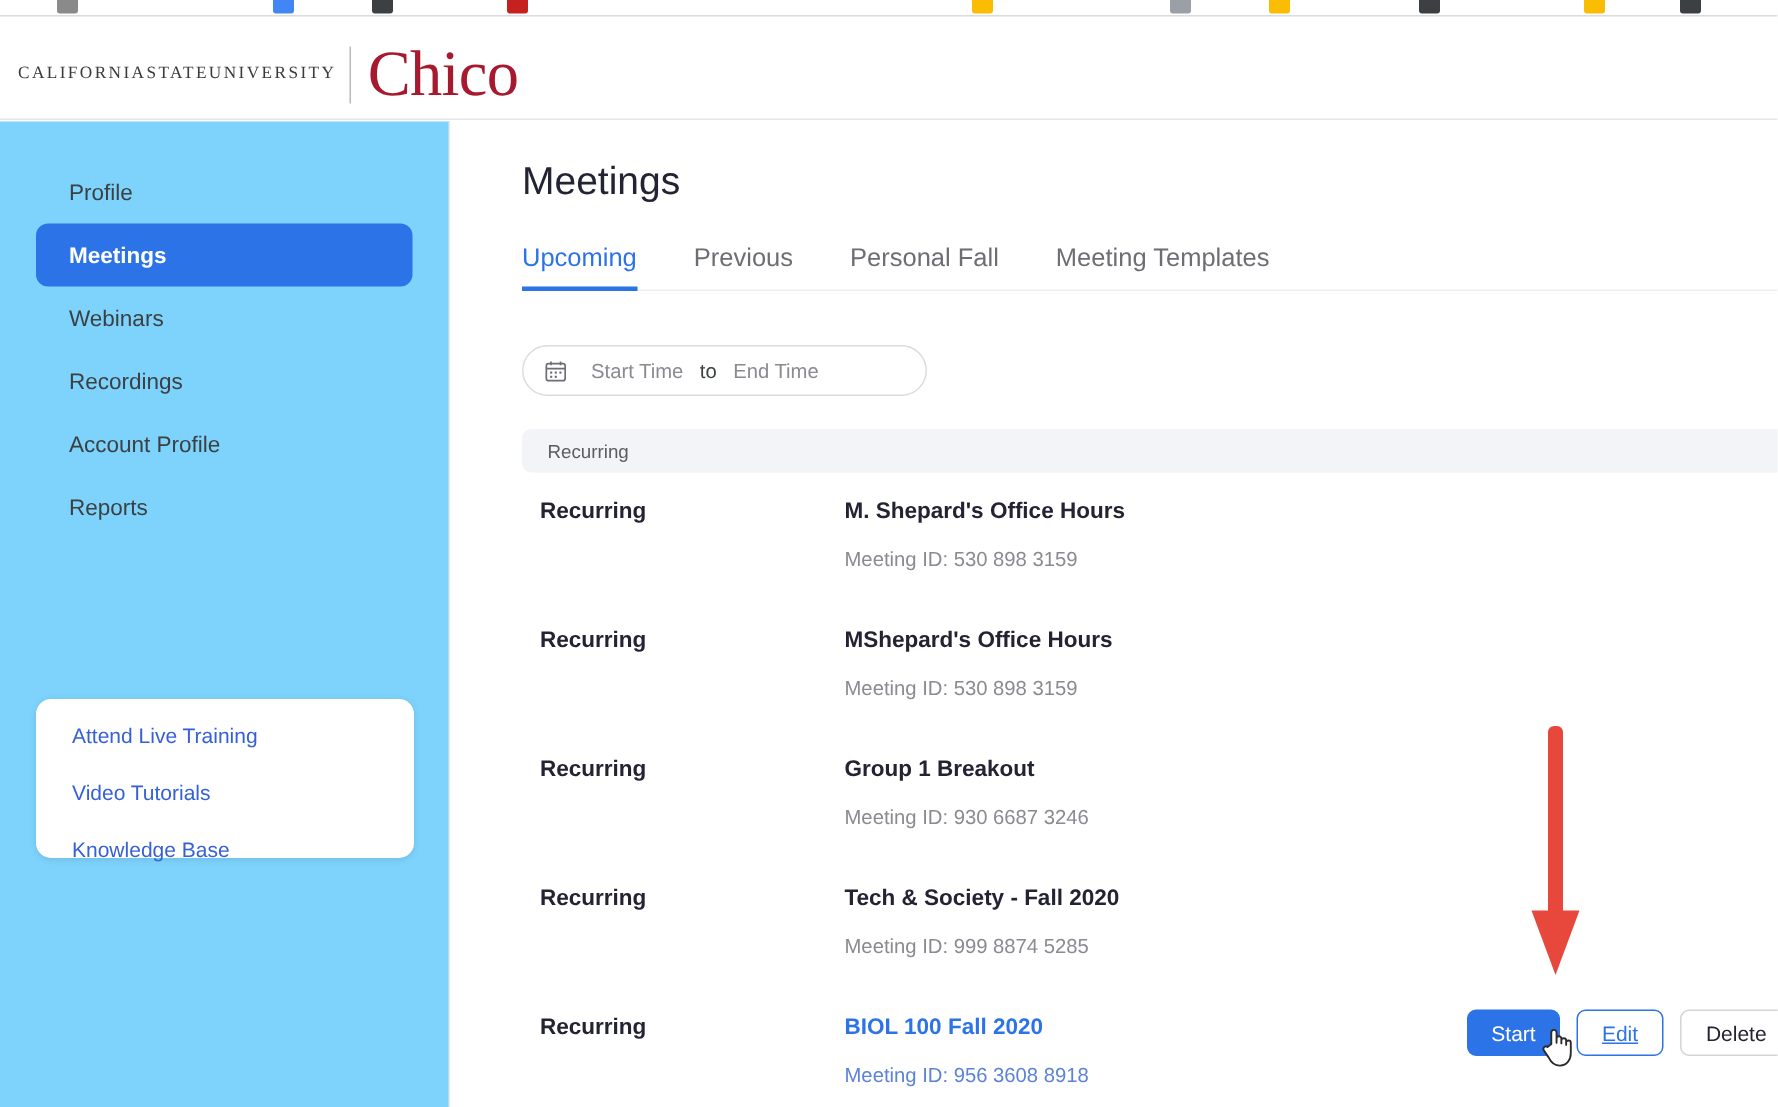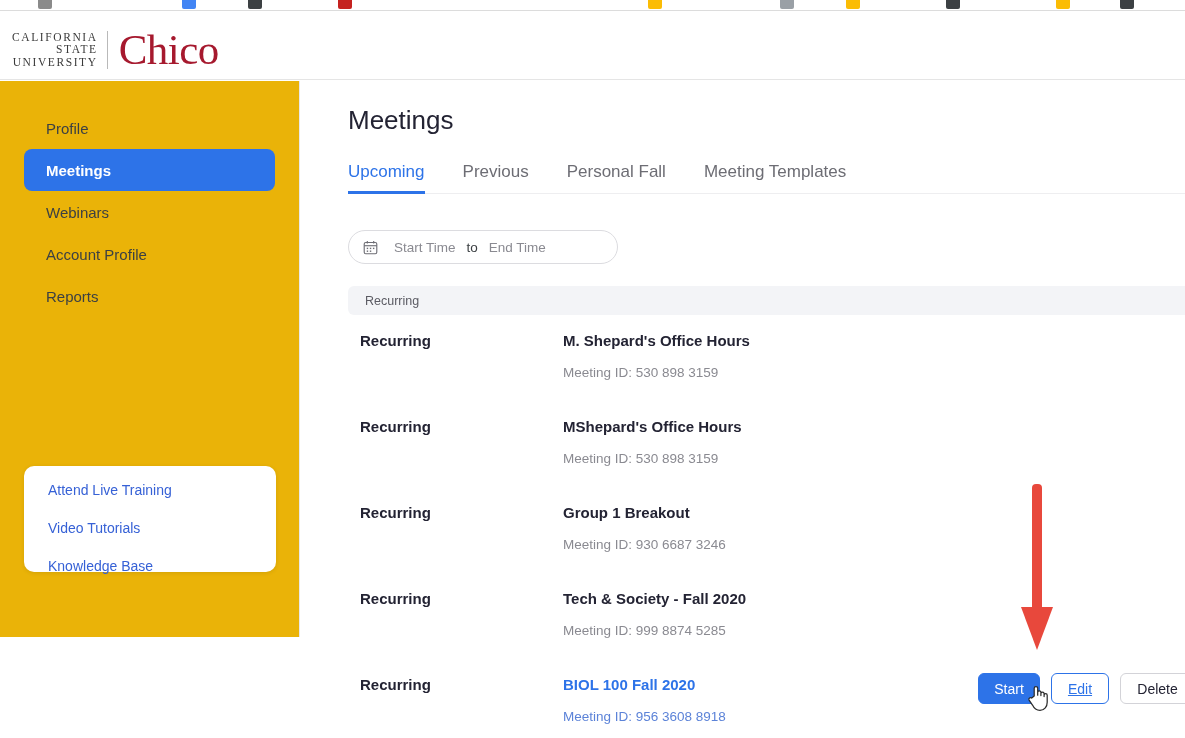"CALIFORNIA" .logo-stack { align-items: flex-end -> flex-start; flex-direction: column -> row }
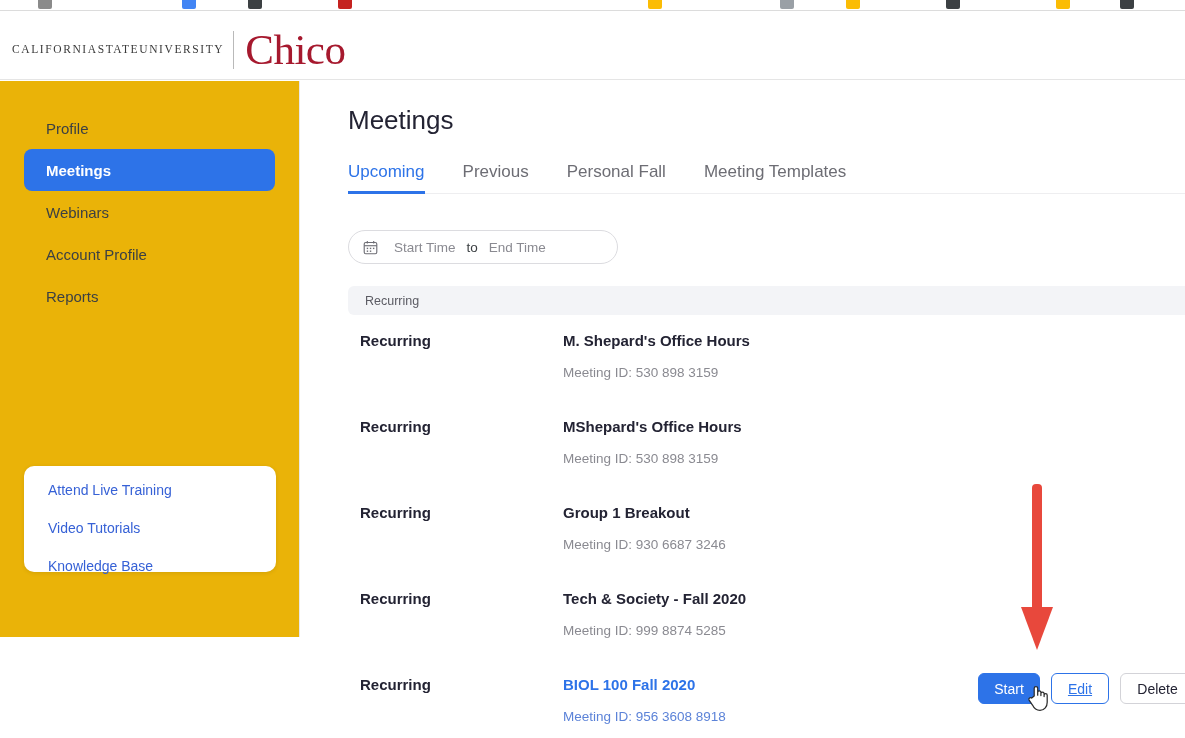"Profile" .sidebar { background: #eab308 -> #7dd3fc; height: 556px -> 657px }
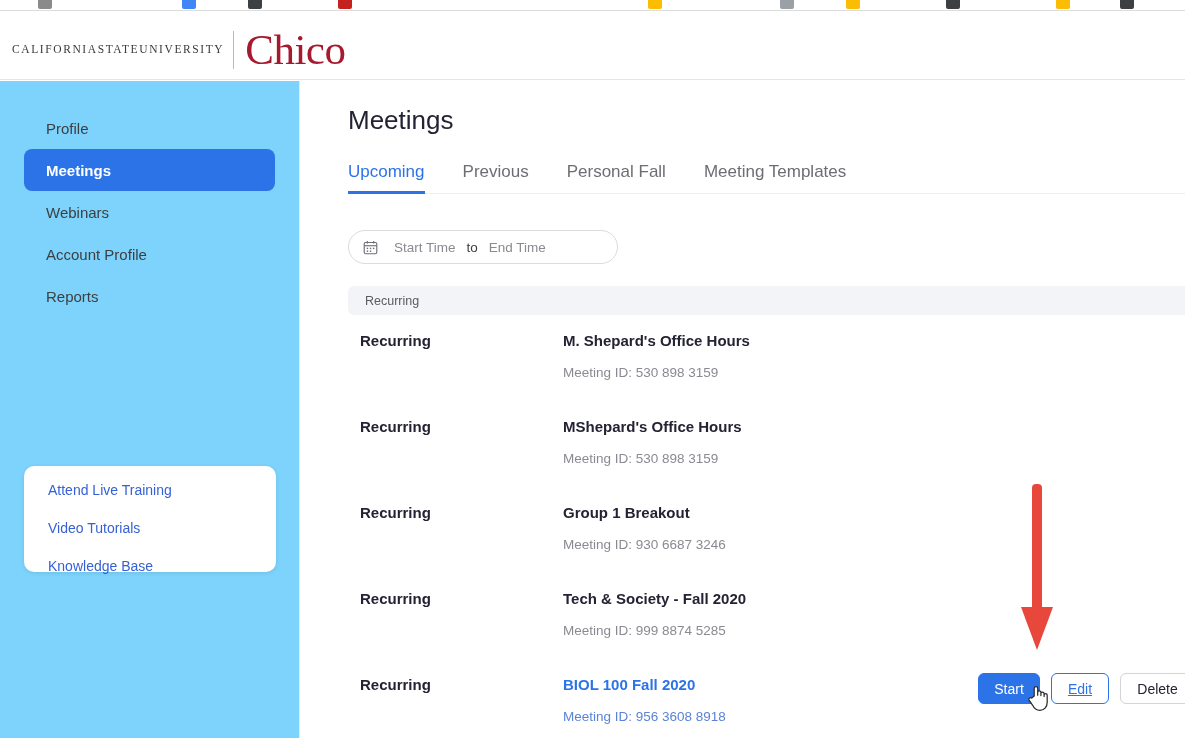"Recordings" div.nav-item { html: none -> <div> <span>Recordings</span> </div> }
